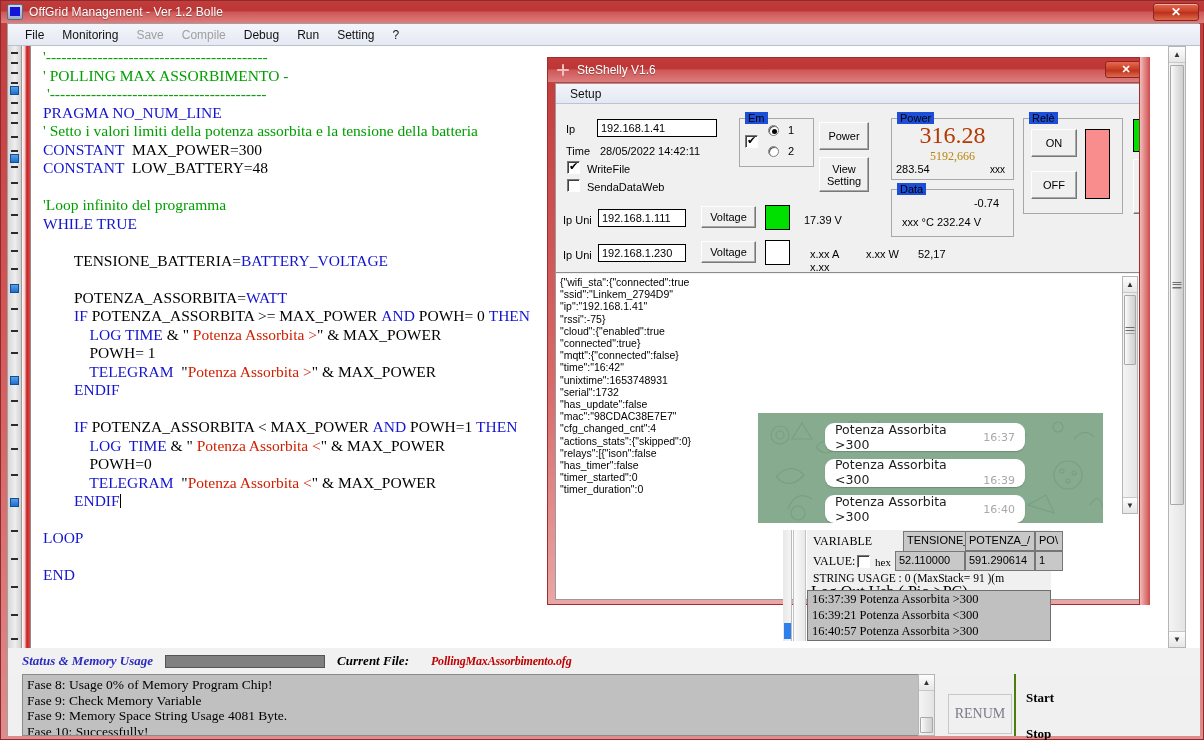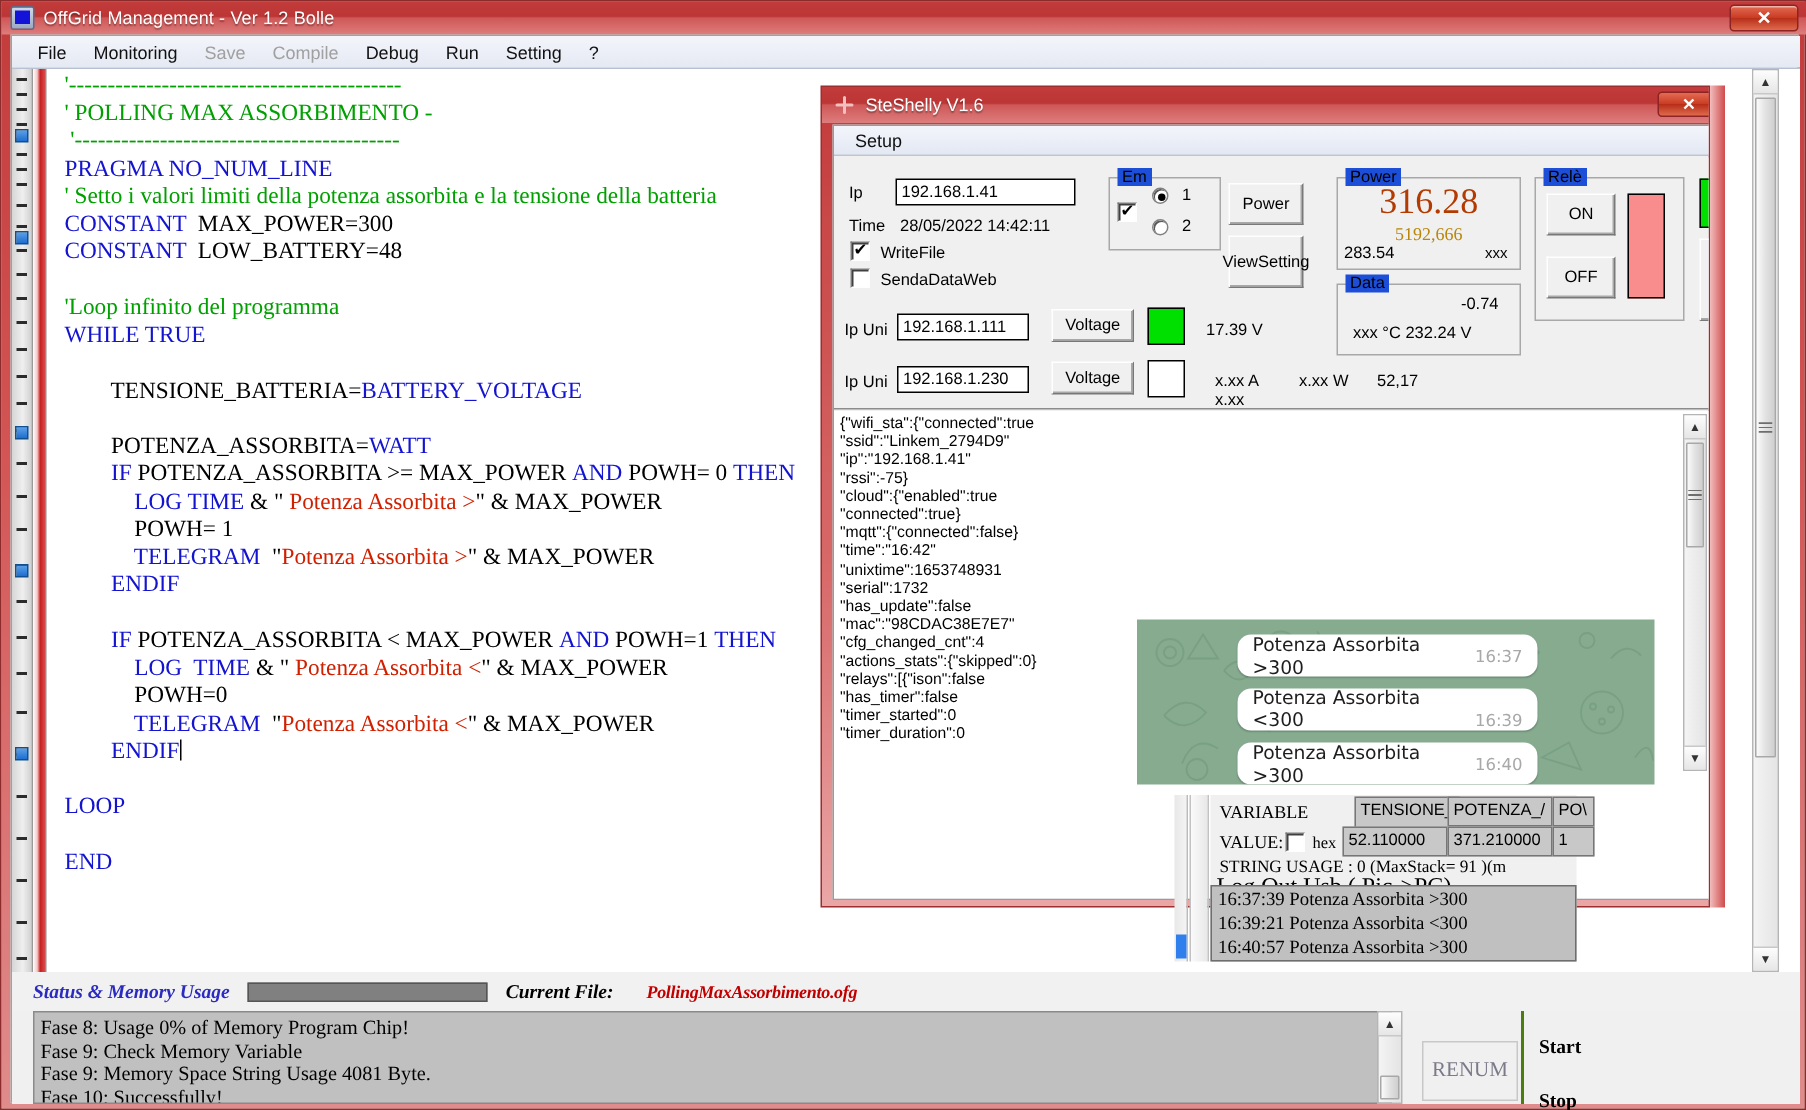"View" div.winbtn { flex-direction: none -> column }
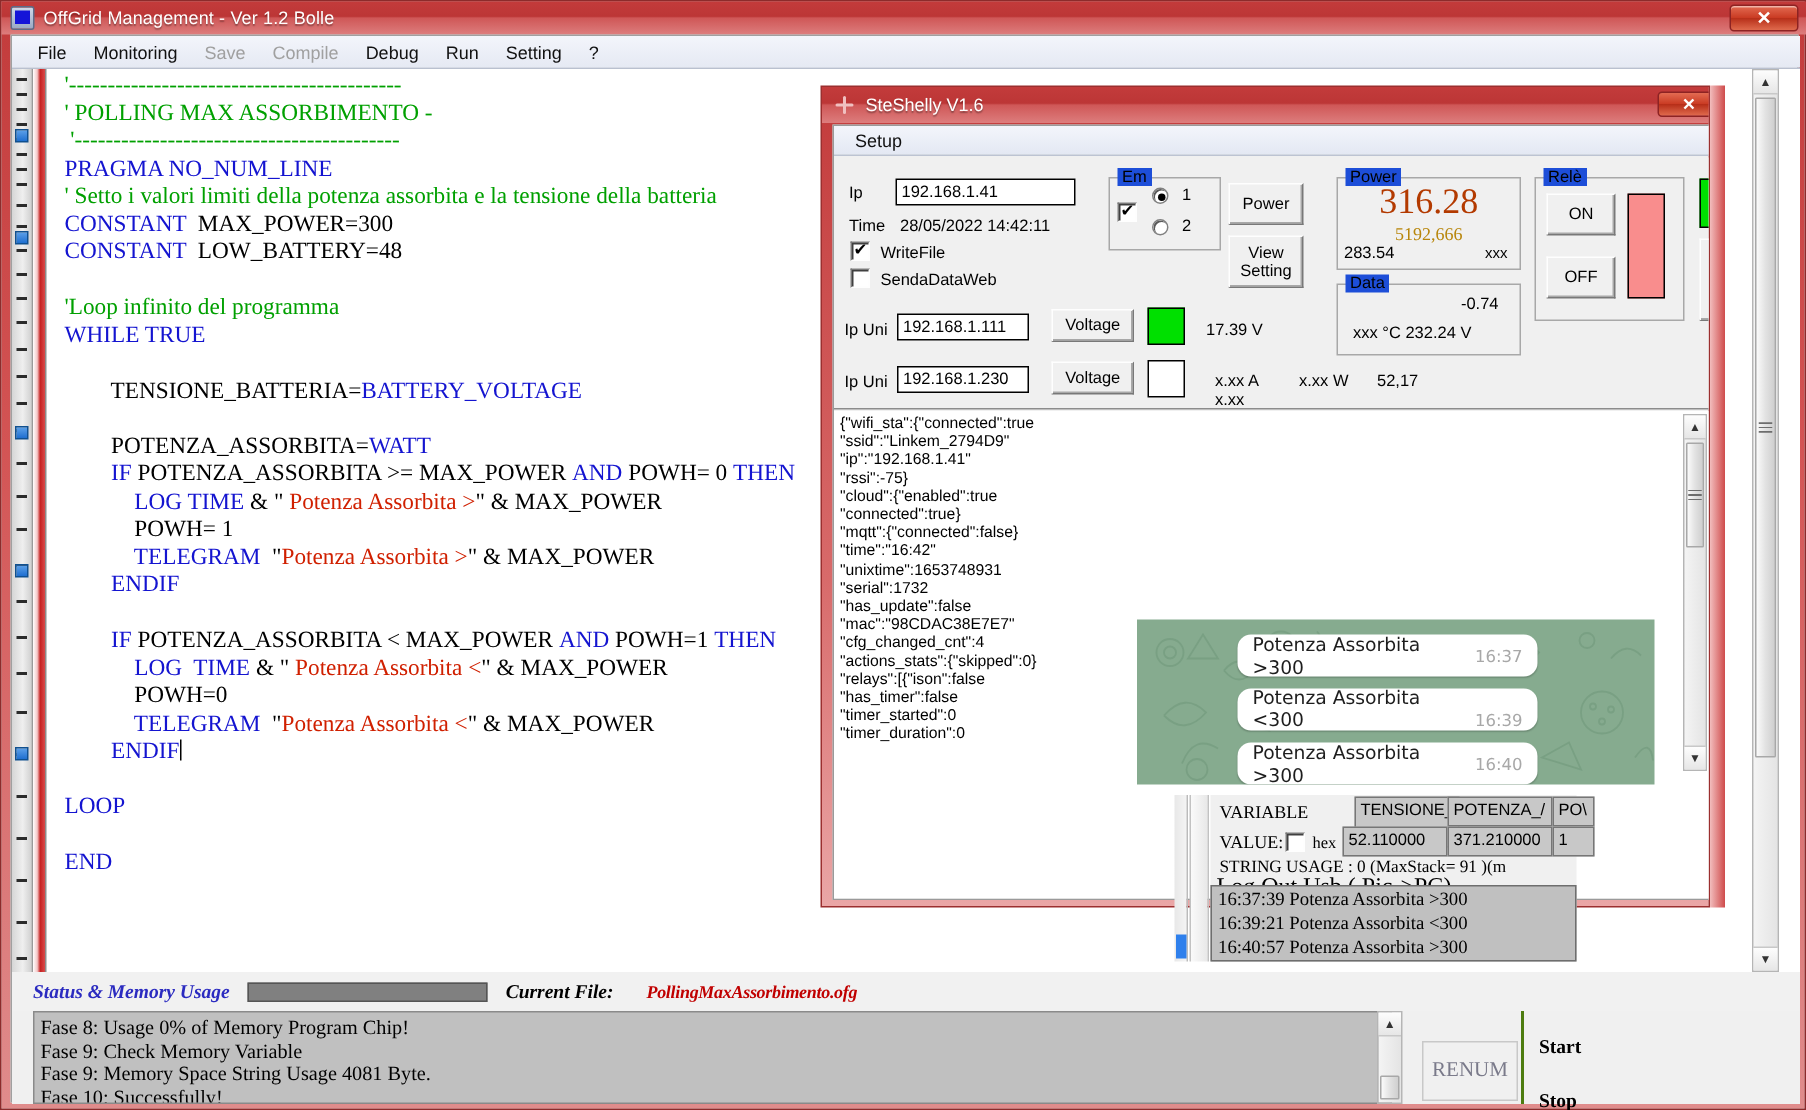"371.210000" div.wt-cell { text: 371.210000 -> 591.290614 }
